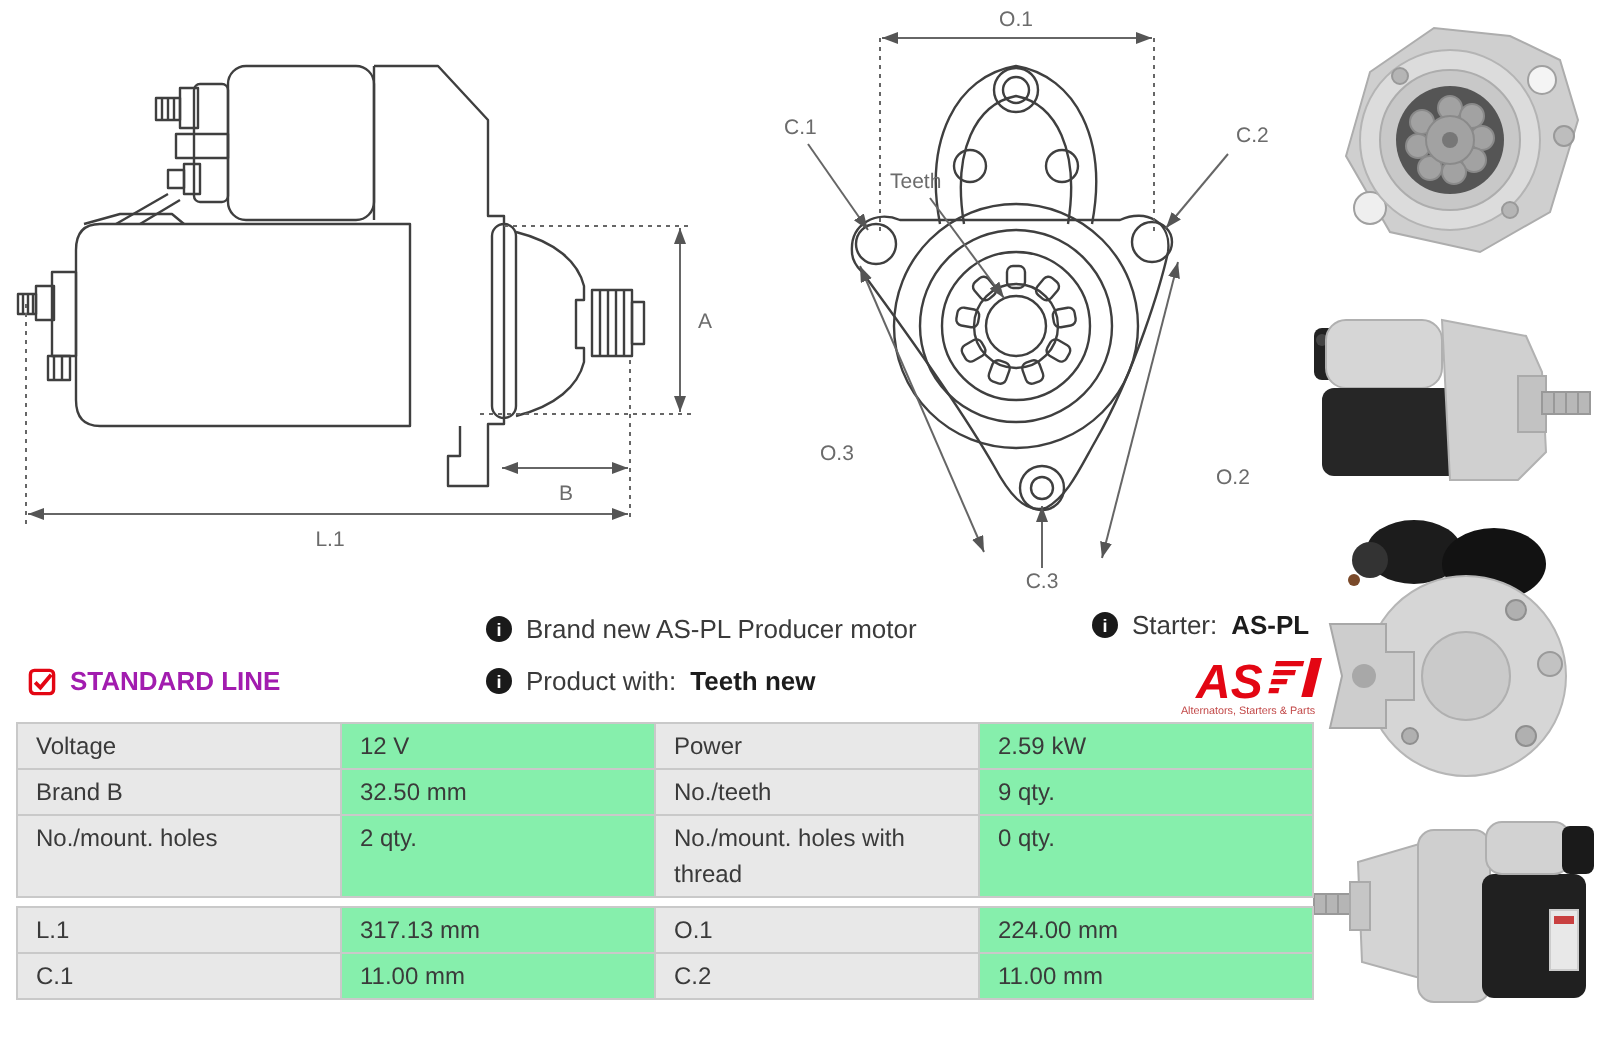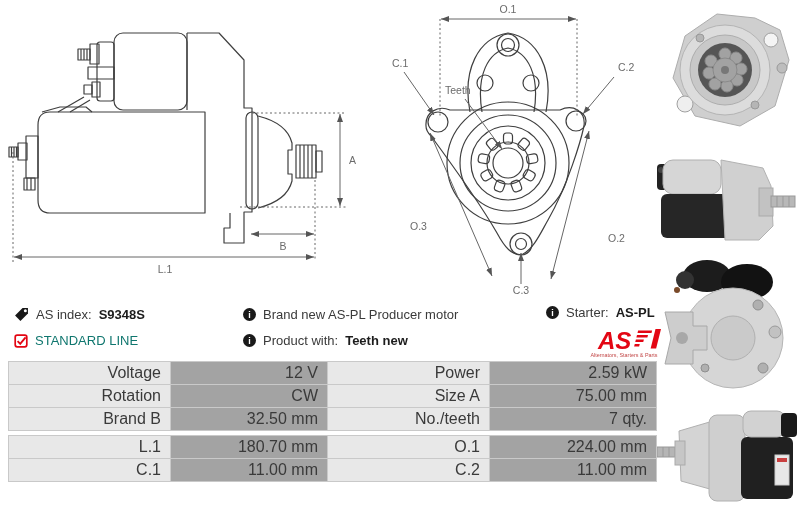"AS index:" div.hdr-item { html: <div> <svg> <path></path> <circle></circle> </svg> <span>AS index:</span> <b>S9348S</b> </div> -> none }
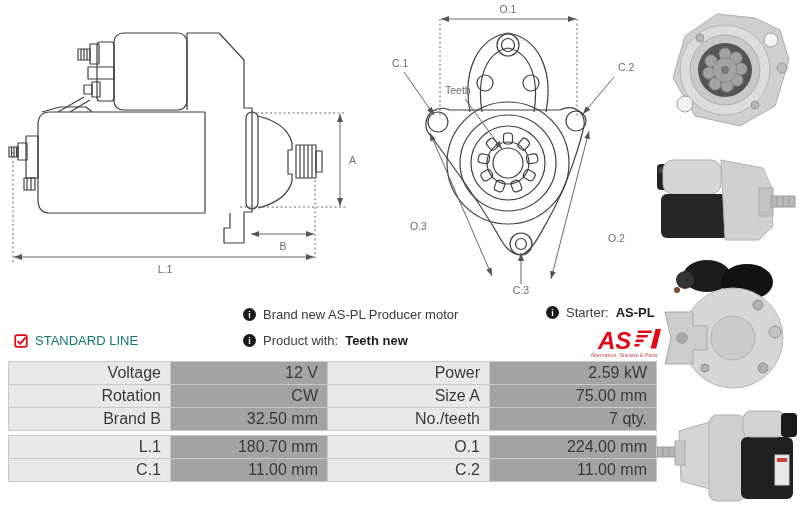"STANDARD LINE" .red { color: #0f766e -> #a21caf; font-weight: normal -> bold }
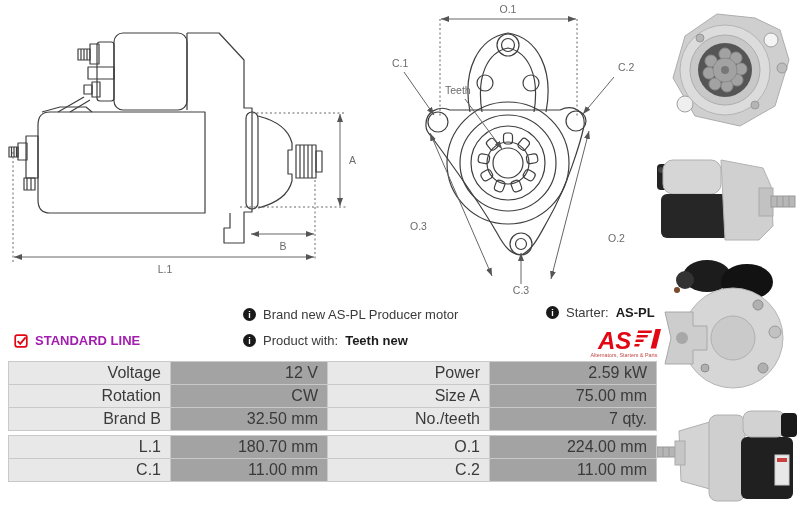"Voltage" table.sp td { font-size: 16px -> 12px; text-align: right -> left }
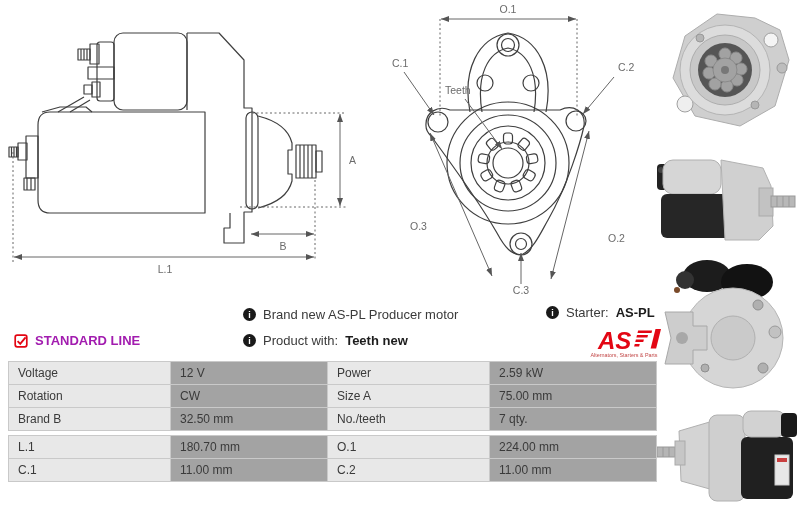"12 V" td.val { background: #a3a3a3 -> #86efac }
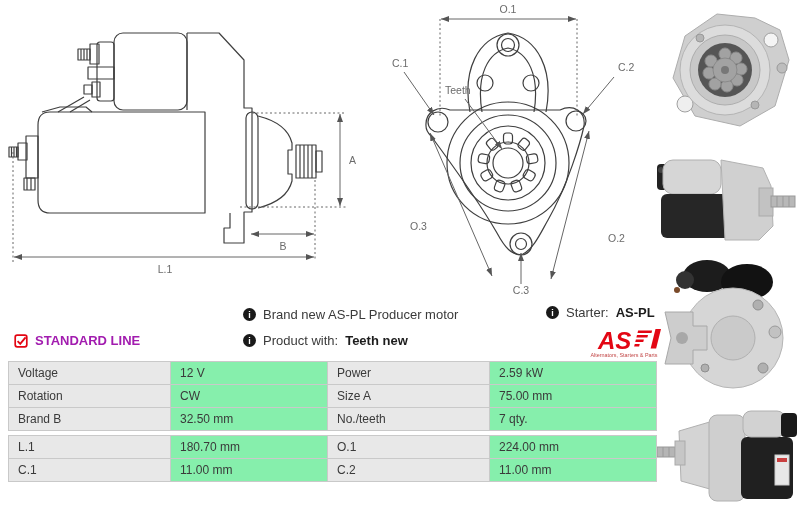"Rotation" tr { html: <tr> <td>Rotation</td> <td>CW</td> <td>Size A</td> <td>75.00 mm</td> </tr> -> none }
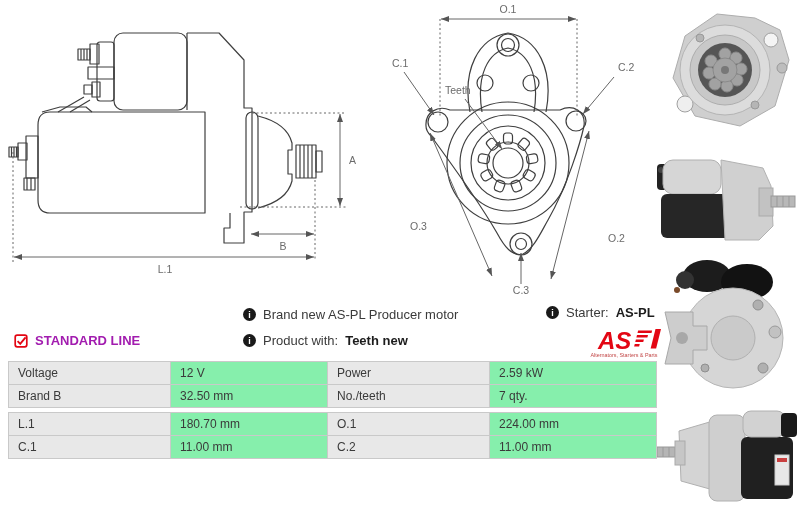"7 qty." td.val { text: 7 -> 9 }
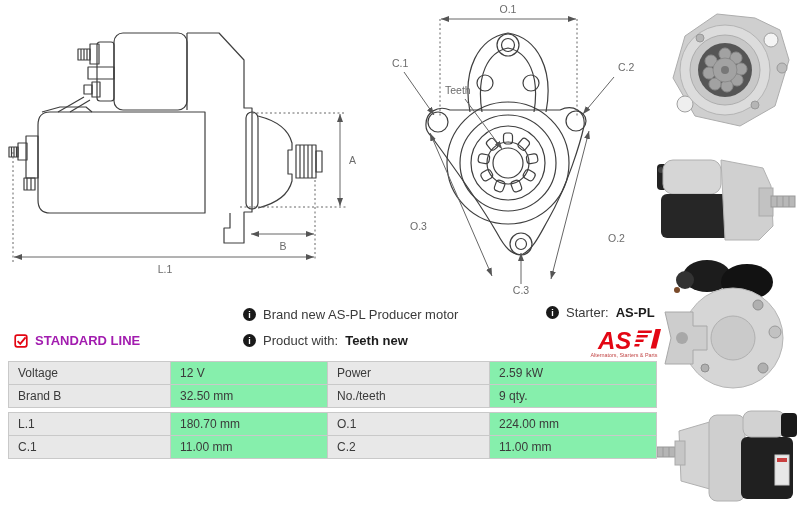"No./mount. holes" tr { html: none -> <tr> <td>No./mount. holes</td> <td>2 qty.</td> <td>No./mount. holes with thread</td> <td>0 qty.</td> </tr> }
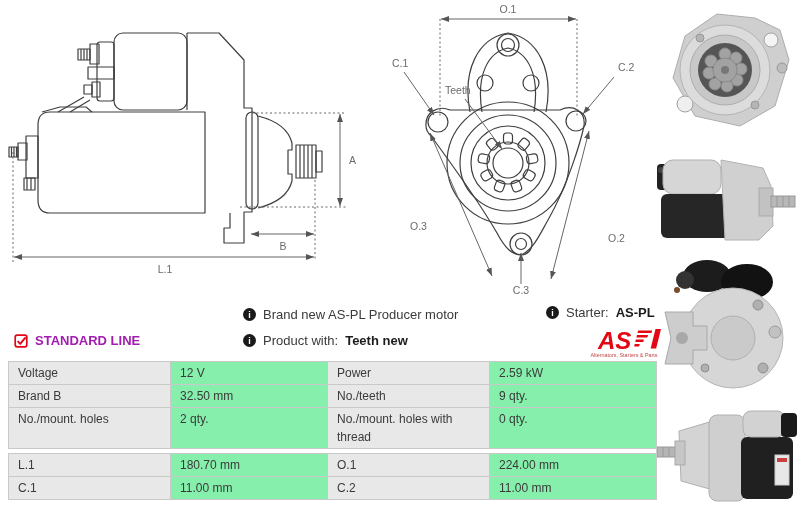"180.70 mm" td.val { text: 180.70 -> 317.13 }
